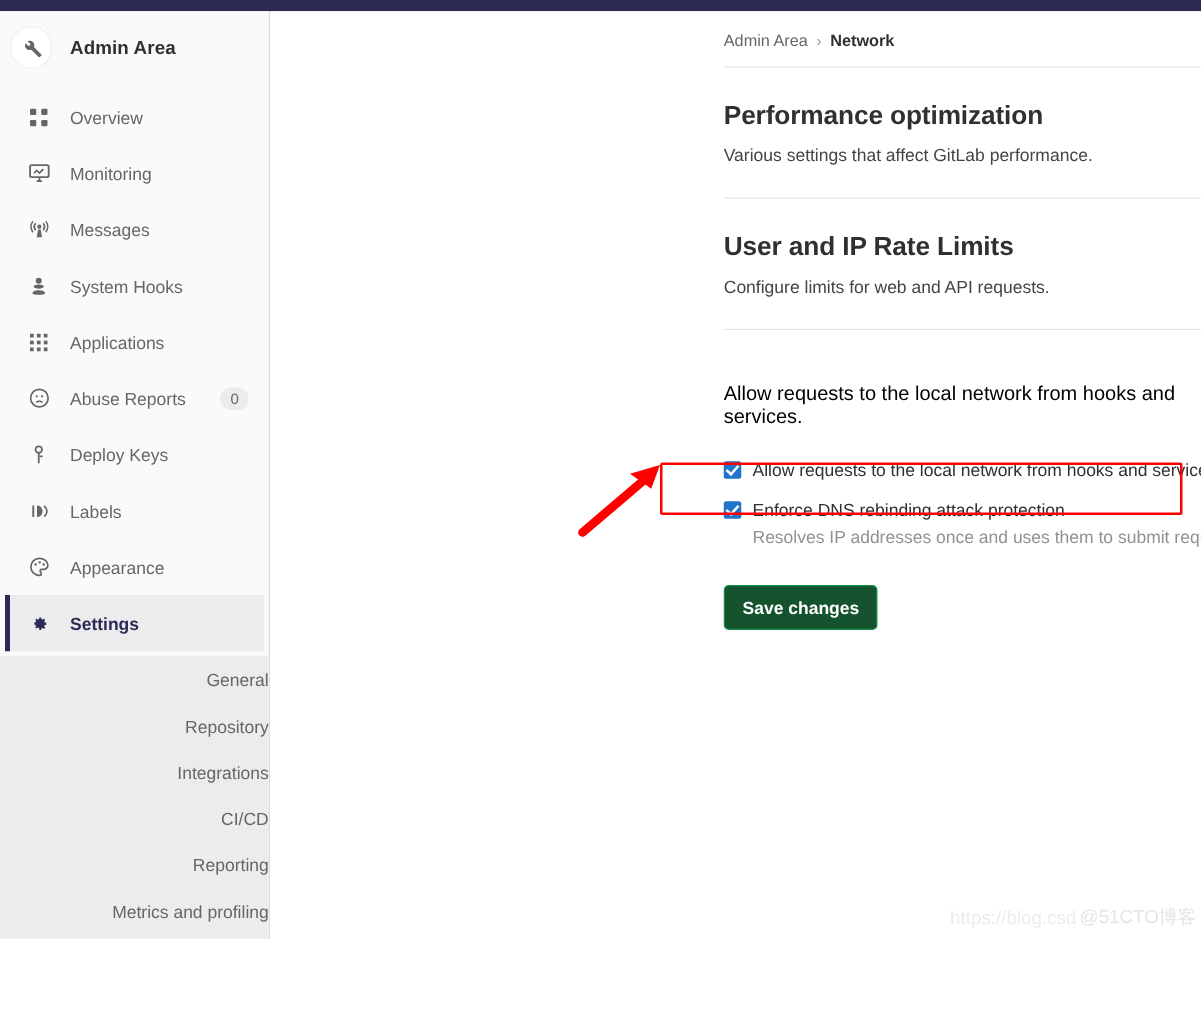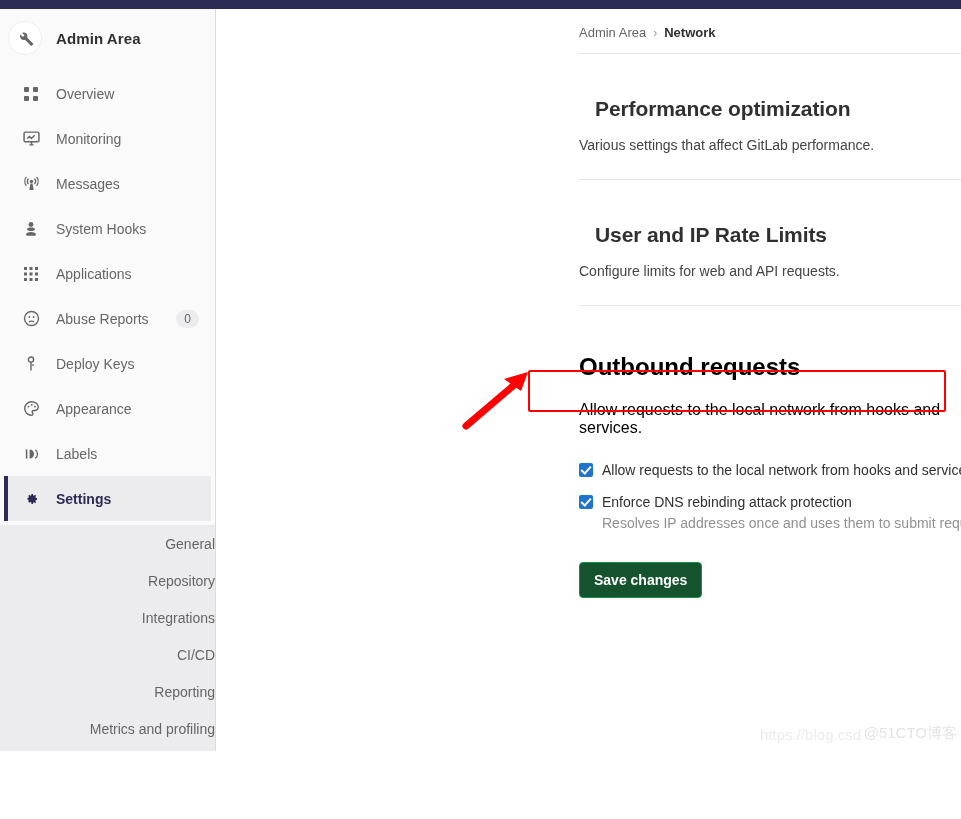"Performance optimization" .section h2 { margin: 16px -> 0 }
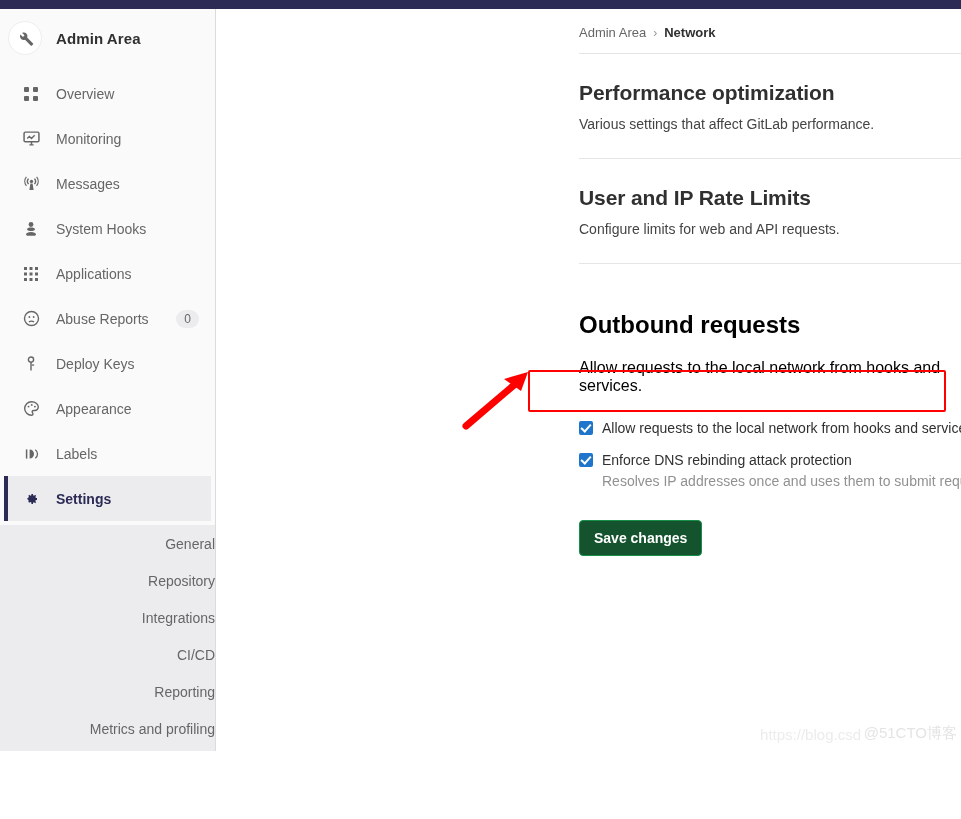"Outbound requests" h2 { html: <h2>Outbound requests</h2> -> none }
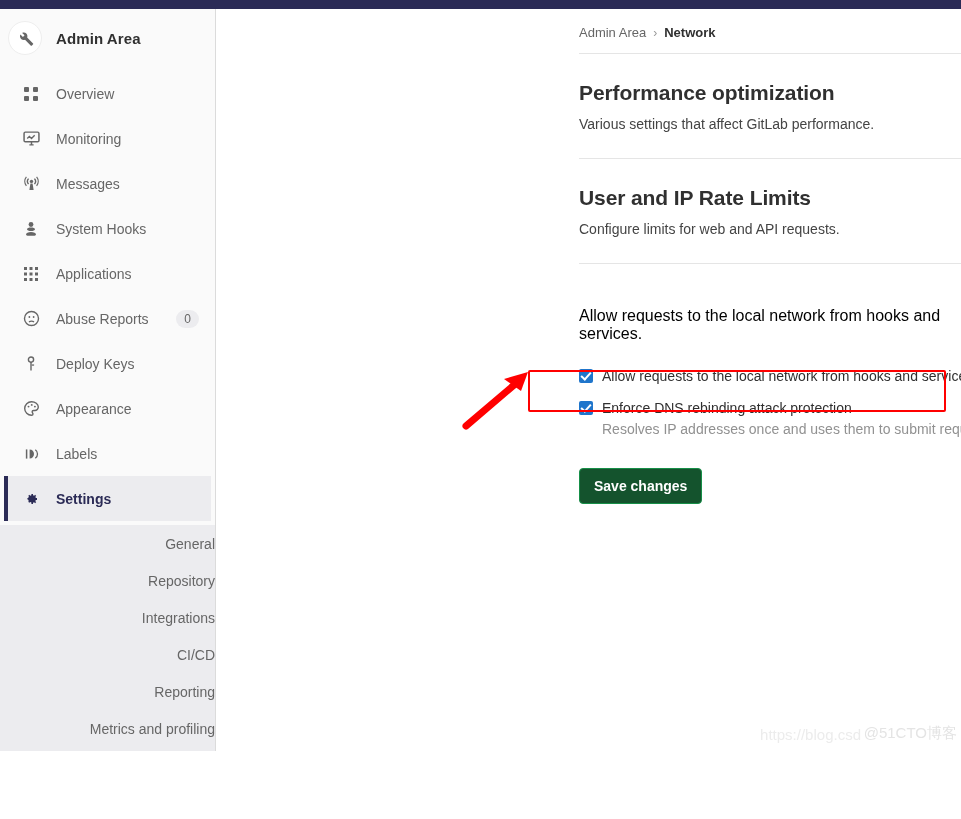"Appearance" li.nav-item { order: before "Labels" -> after "Labels" }
